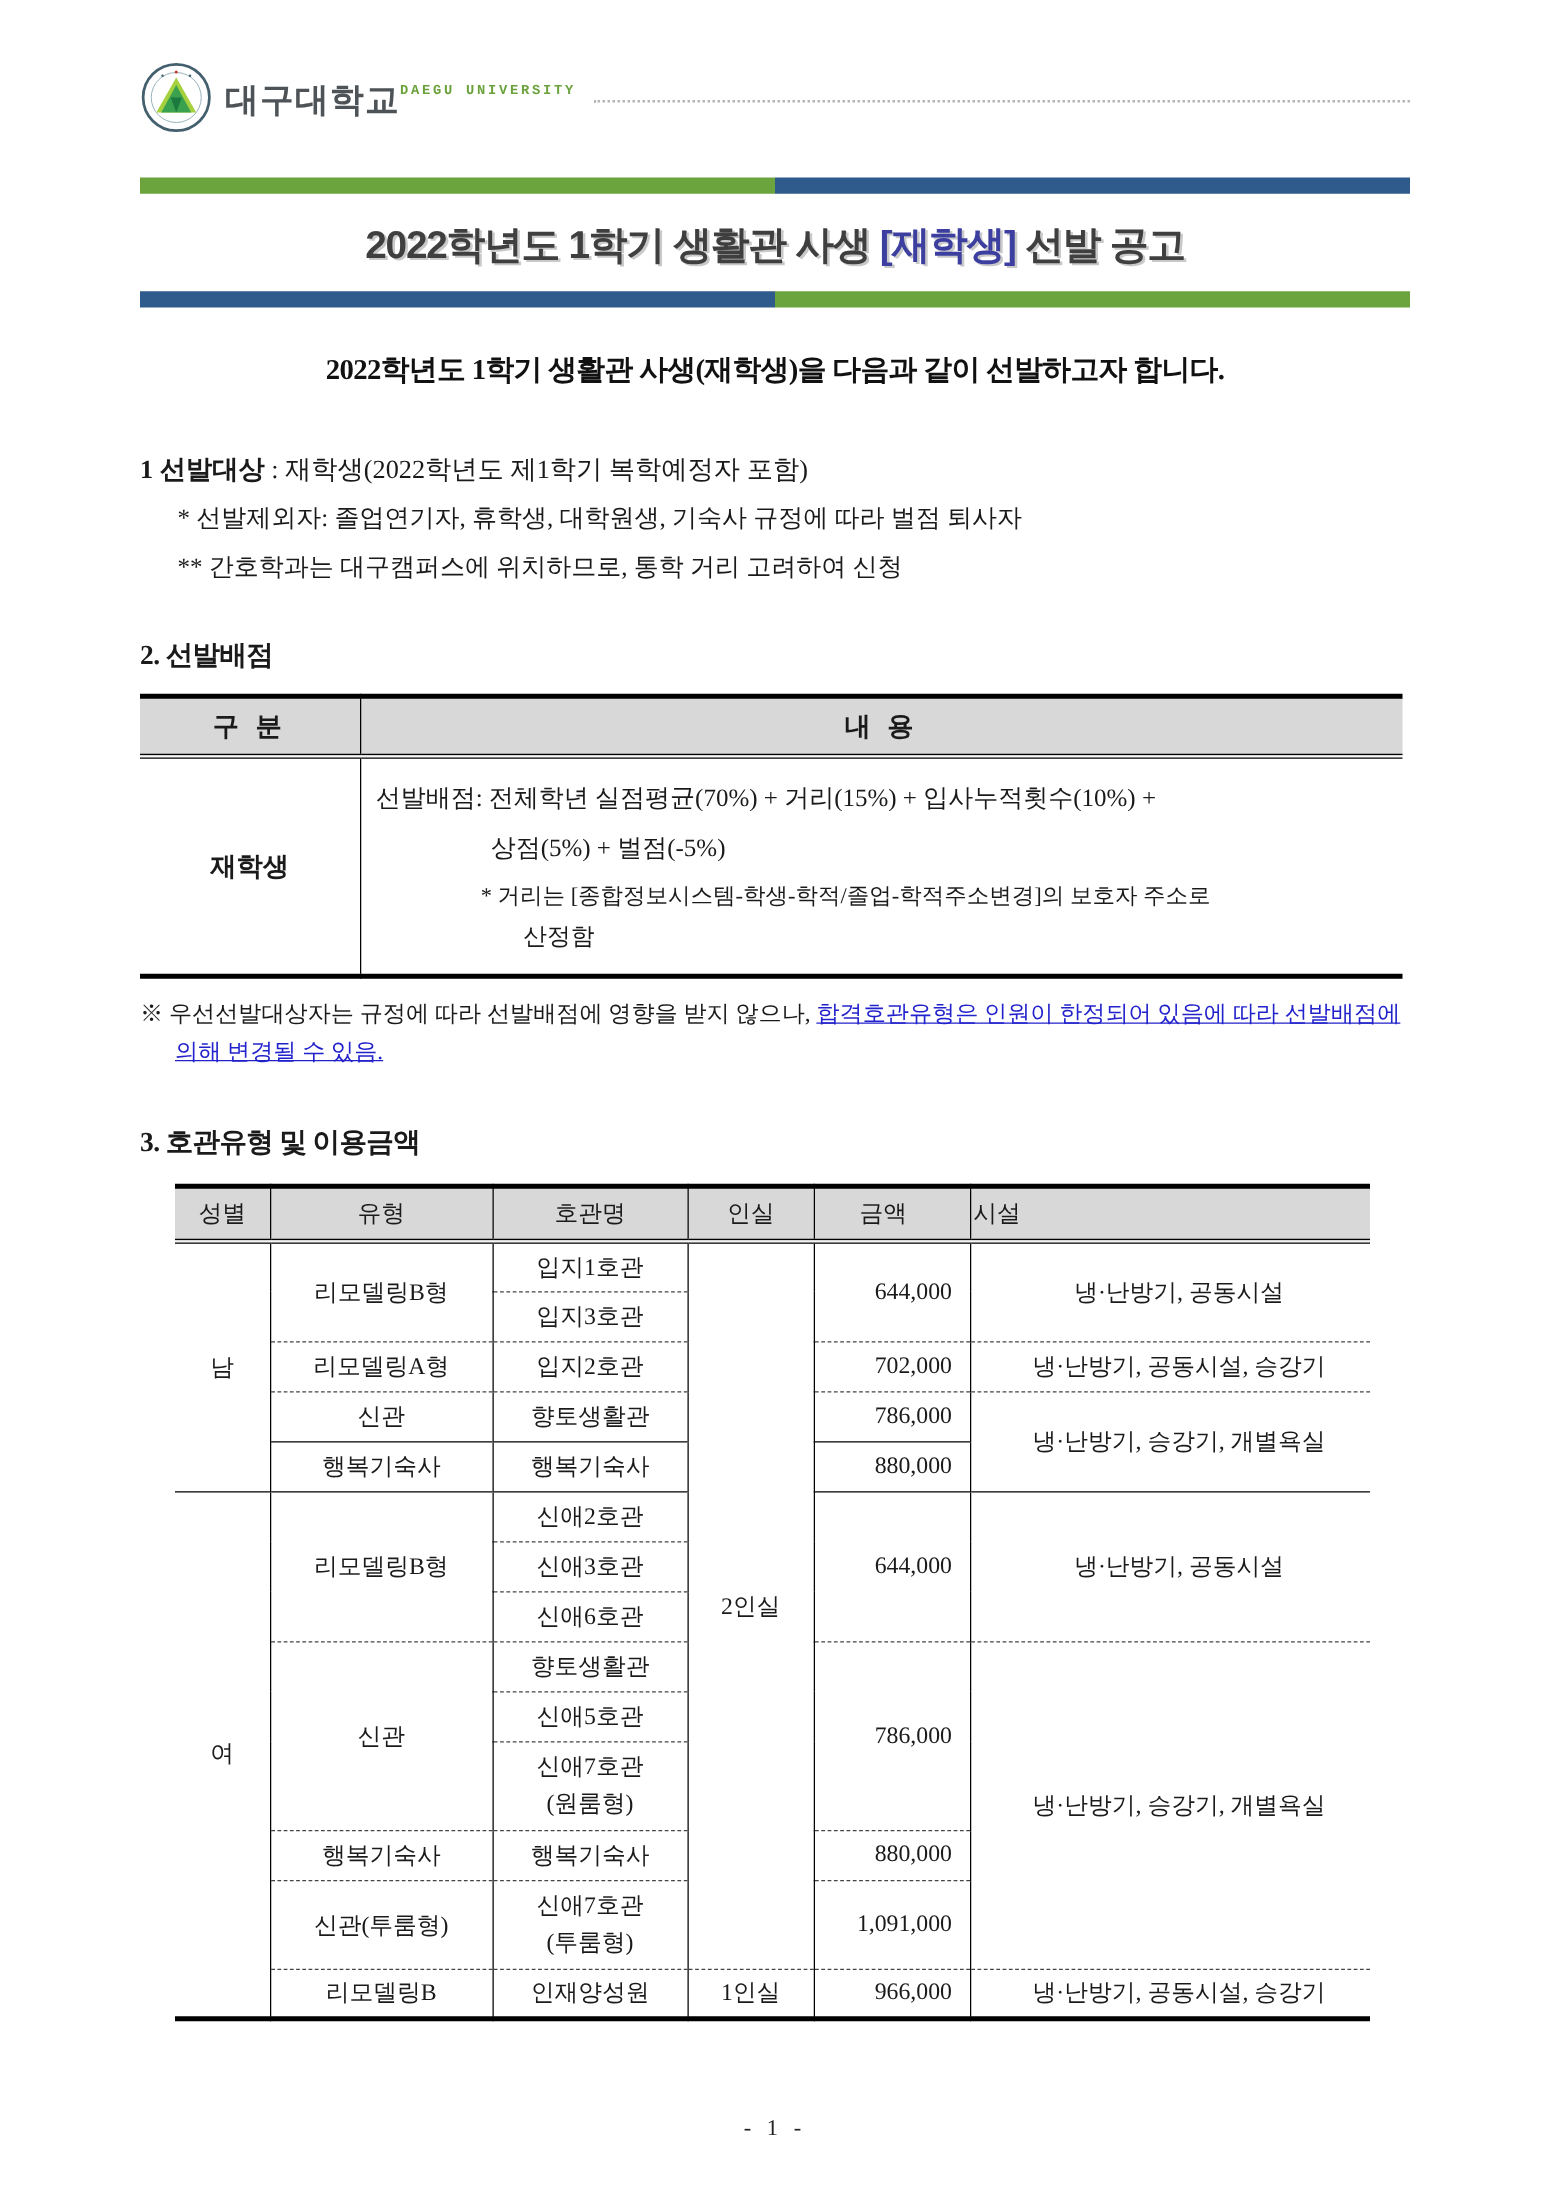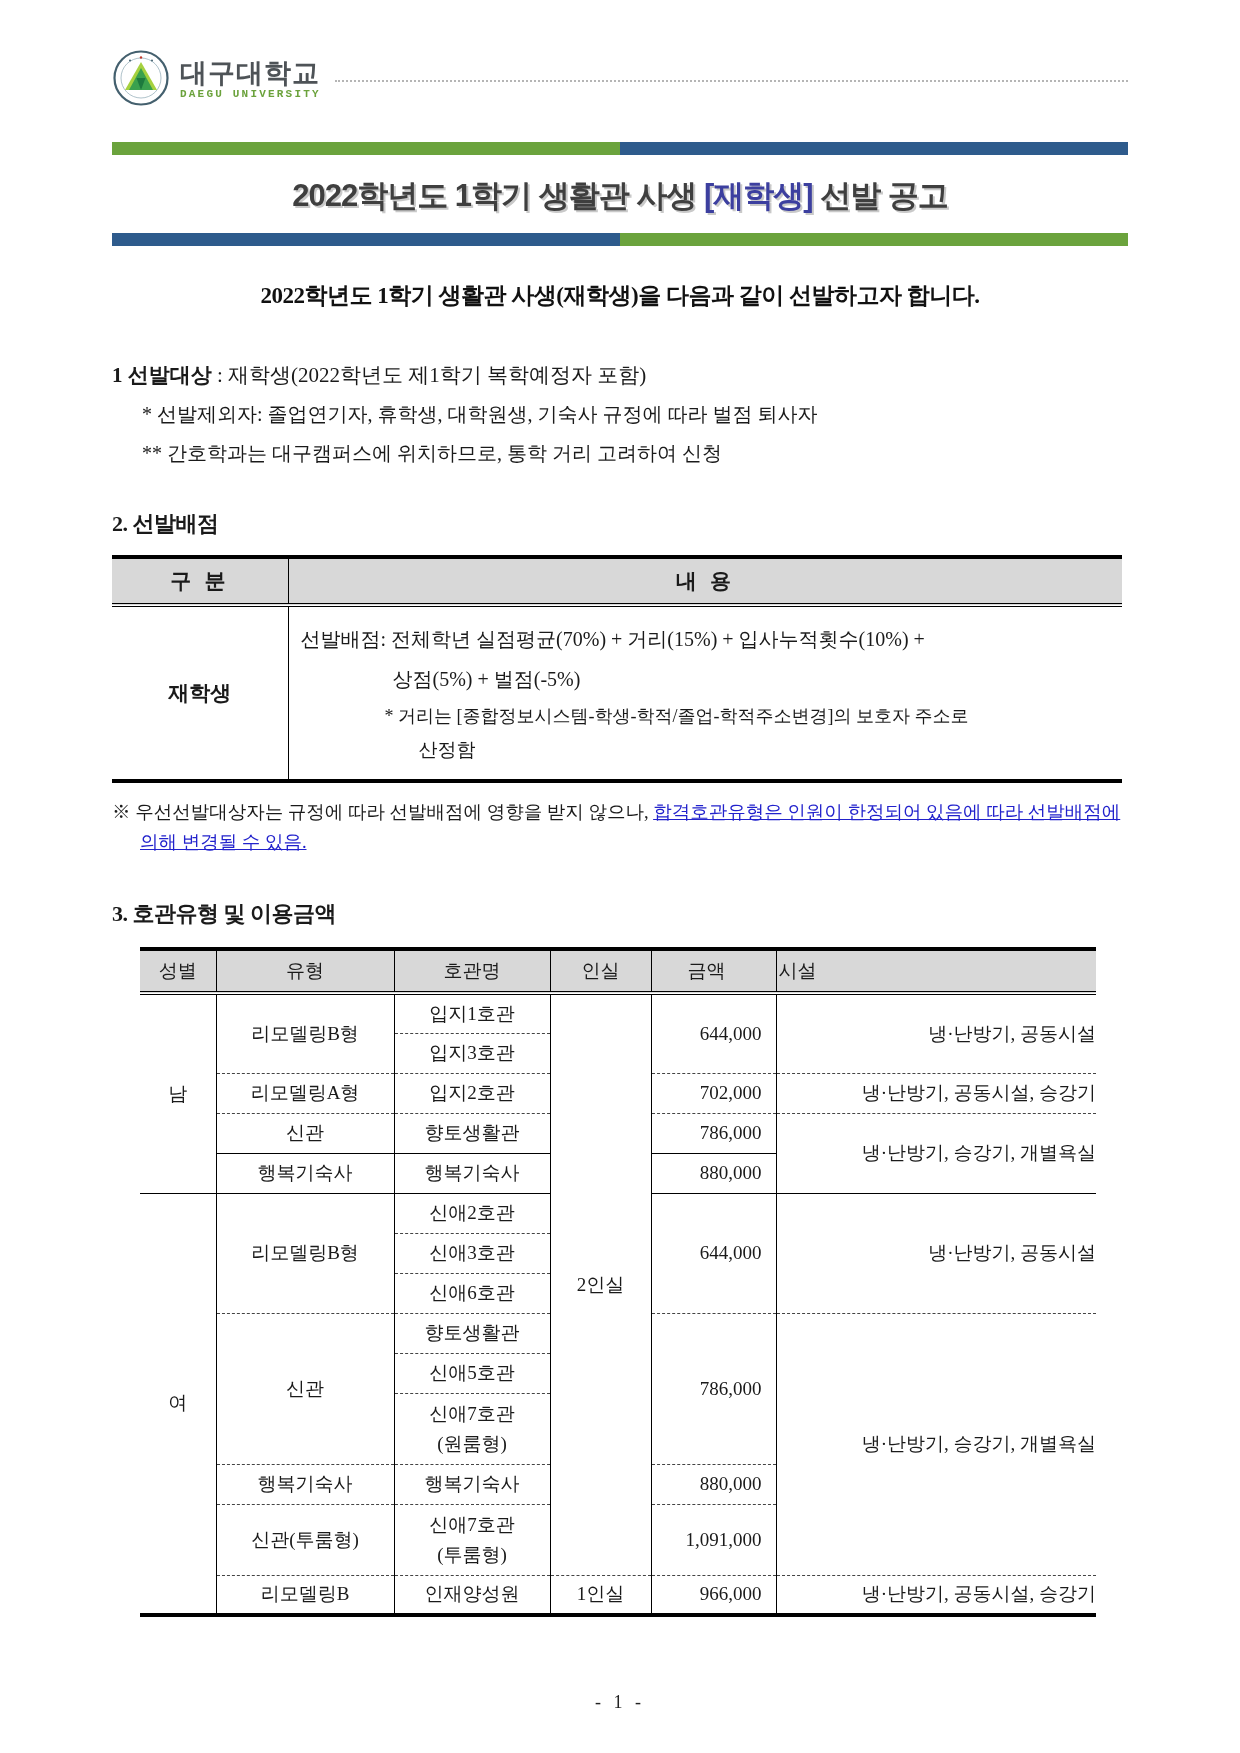"대구대학교" .logo-text { flex-direction: column -> row }
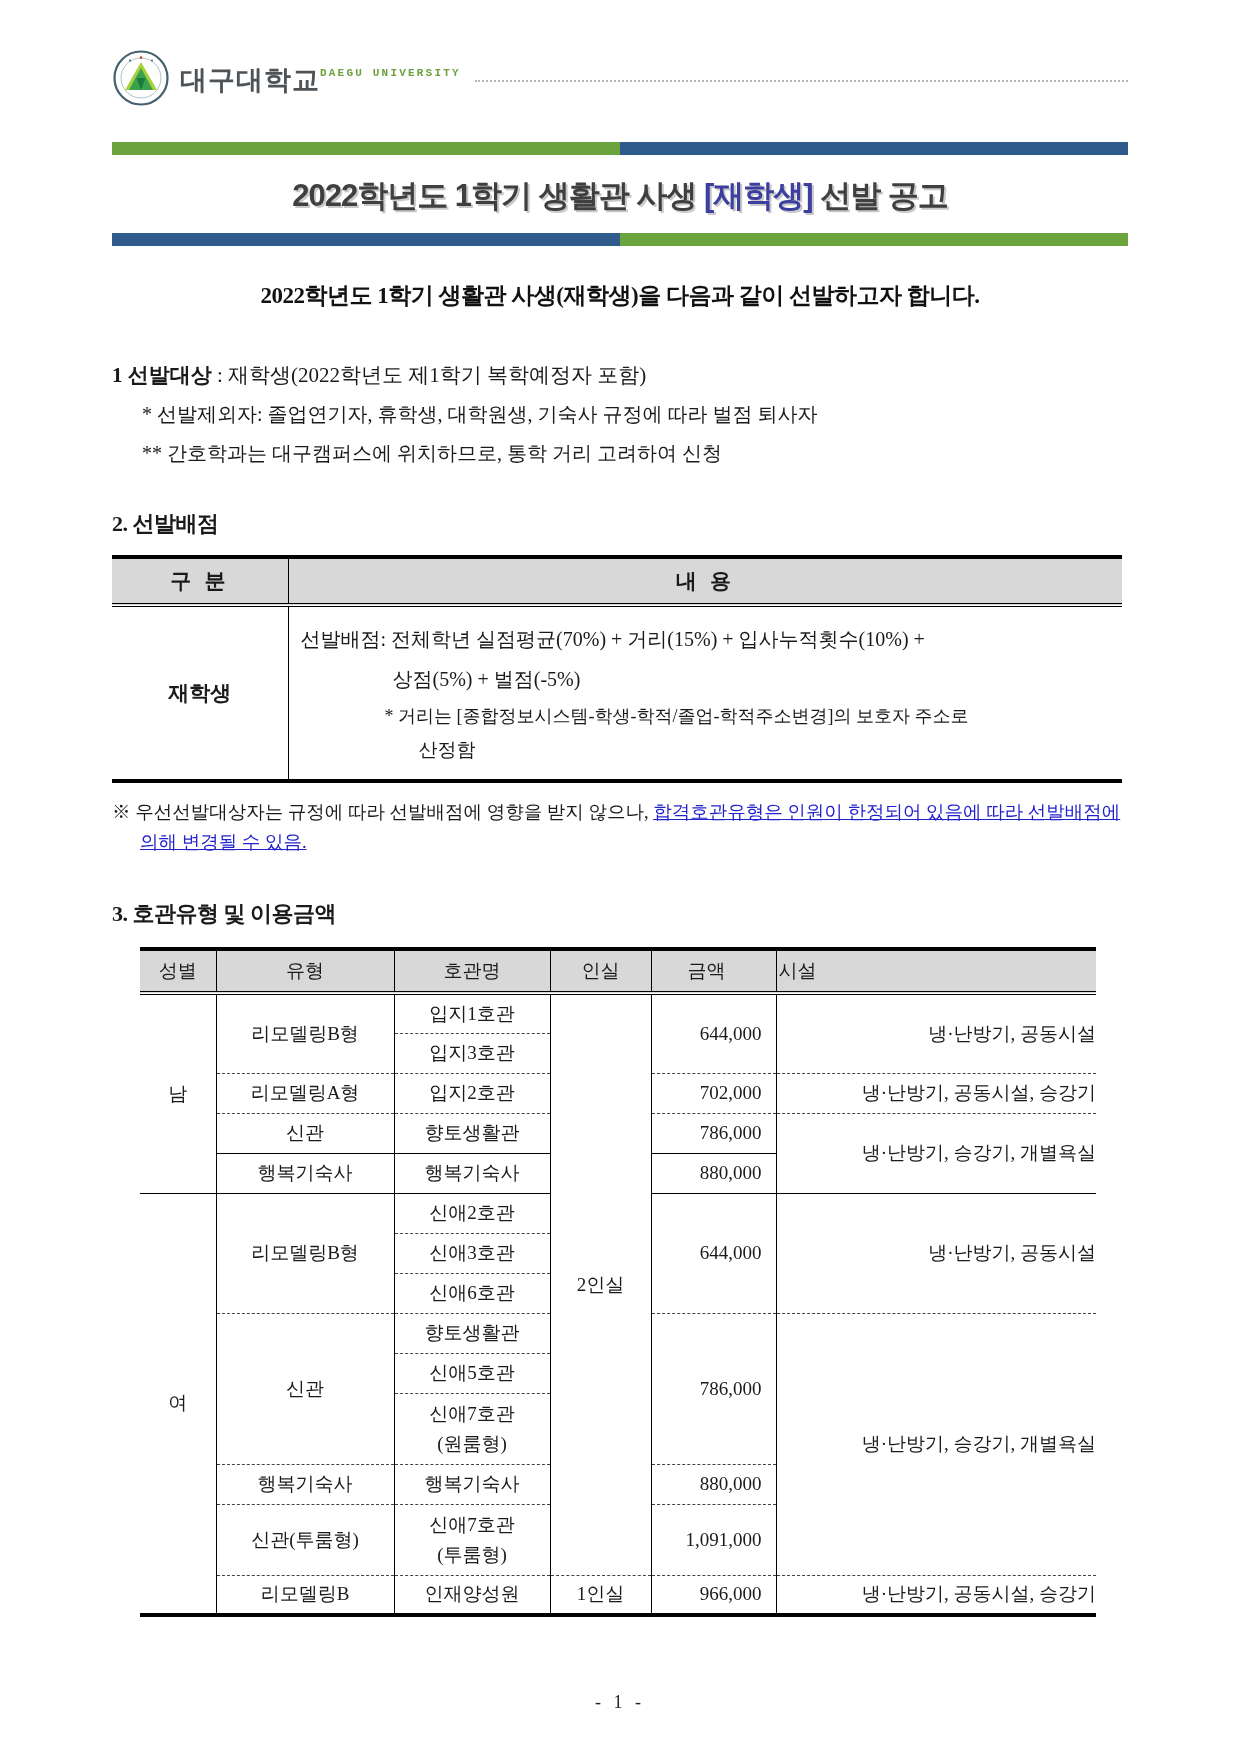"냉·난방기, 공동시설" .t2 .c-fac { text-align: right -> center }
